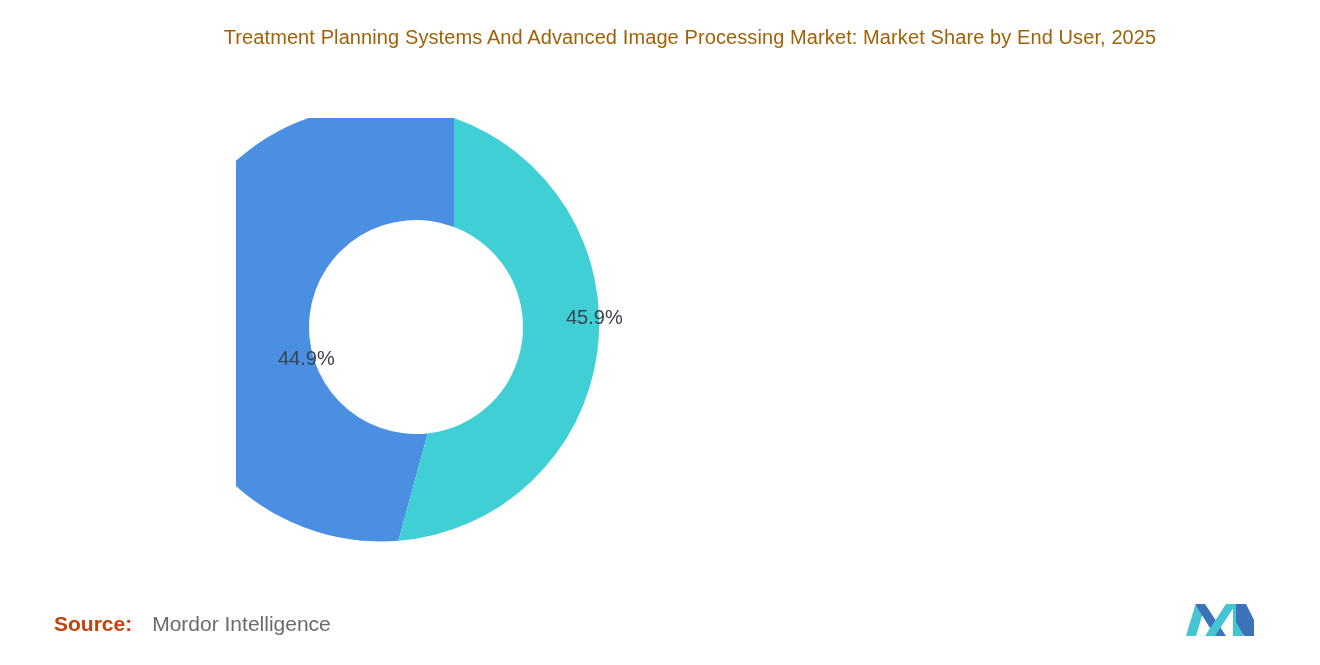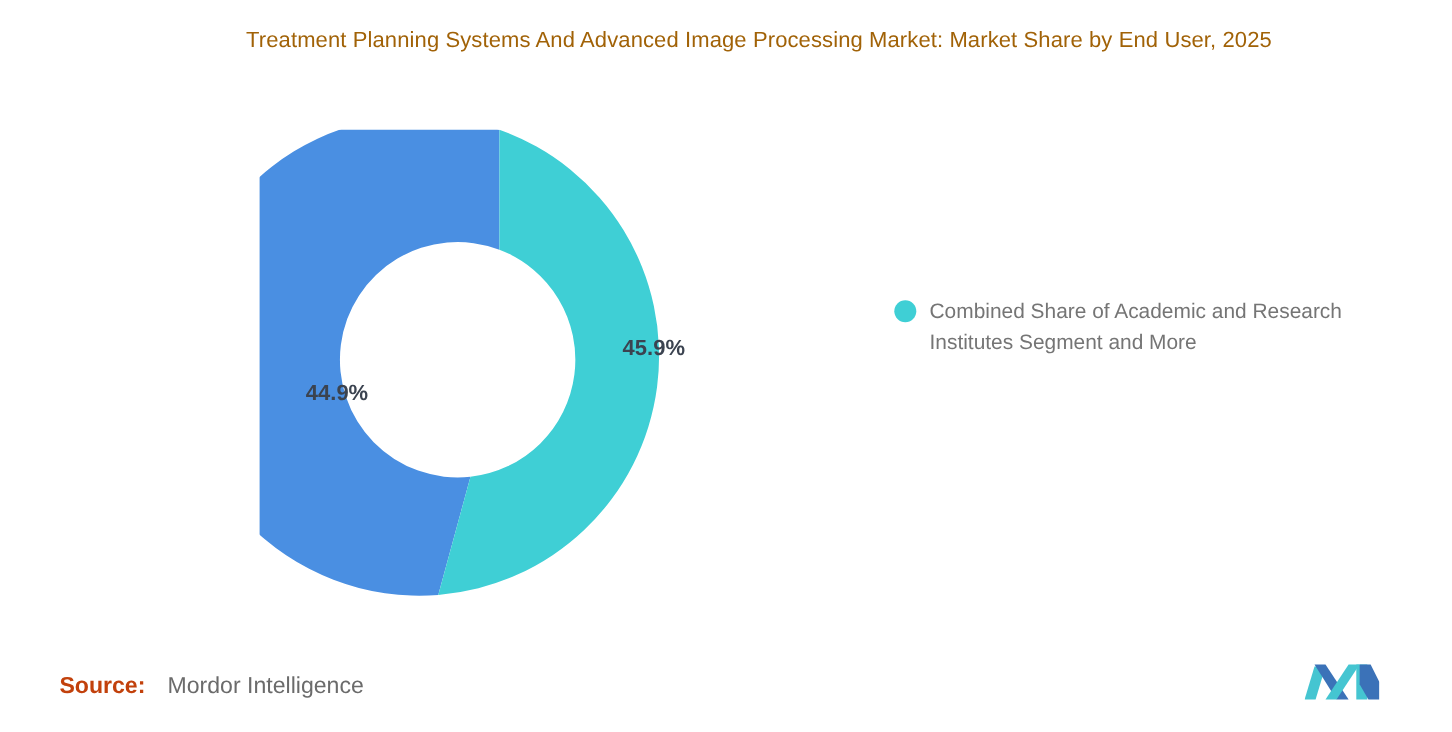"Combined Share of Academic and" div.legend-item { html: <div> <span></span> <span>Combined Share of Academic and Research Institutes Segment and More</span> </div> -> none }
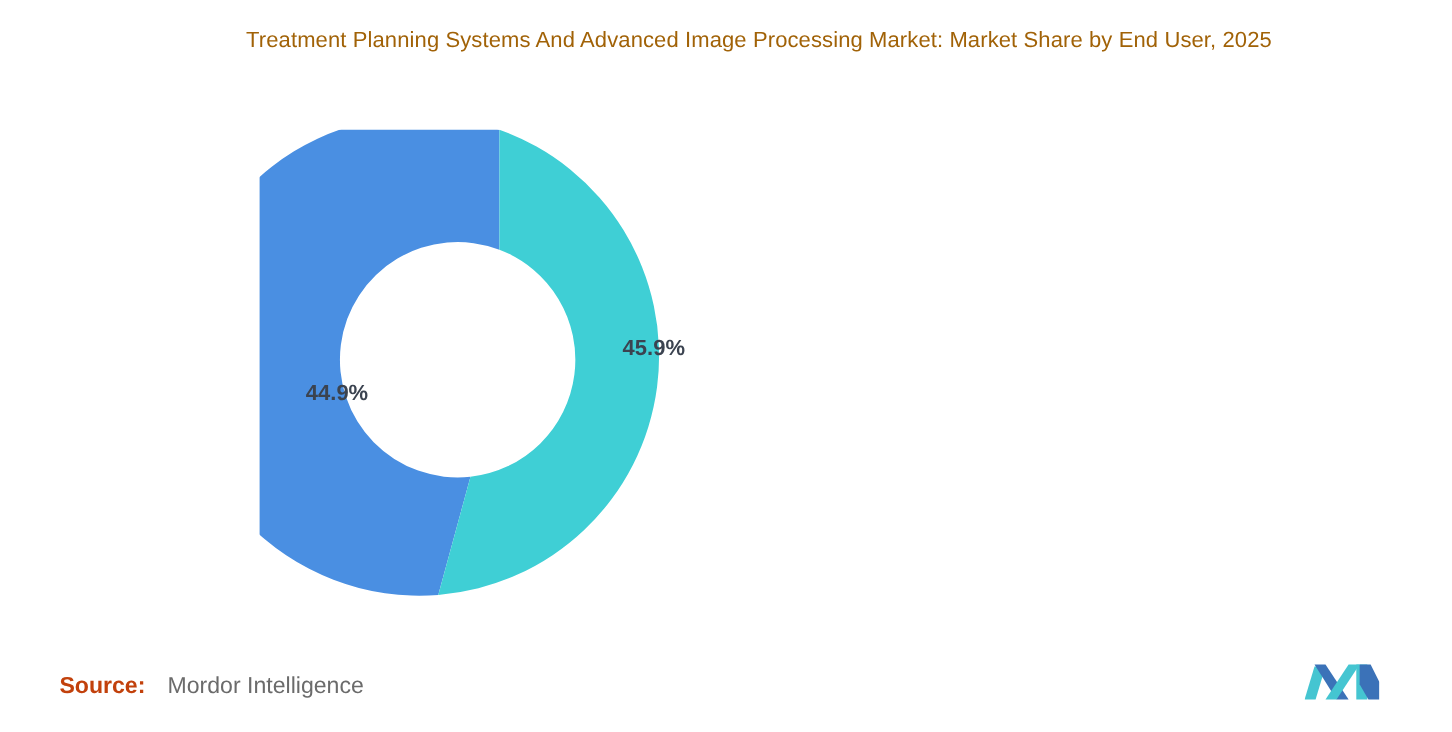"45.9%" .slice-label { font-weight: 700 -> 400 }
